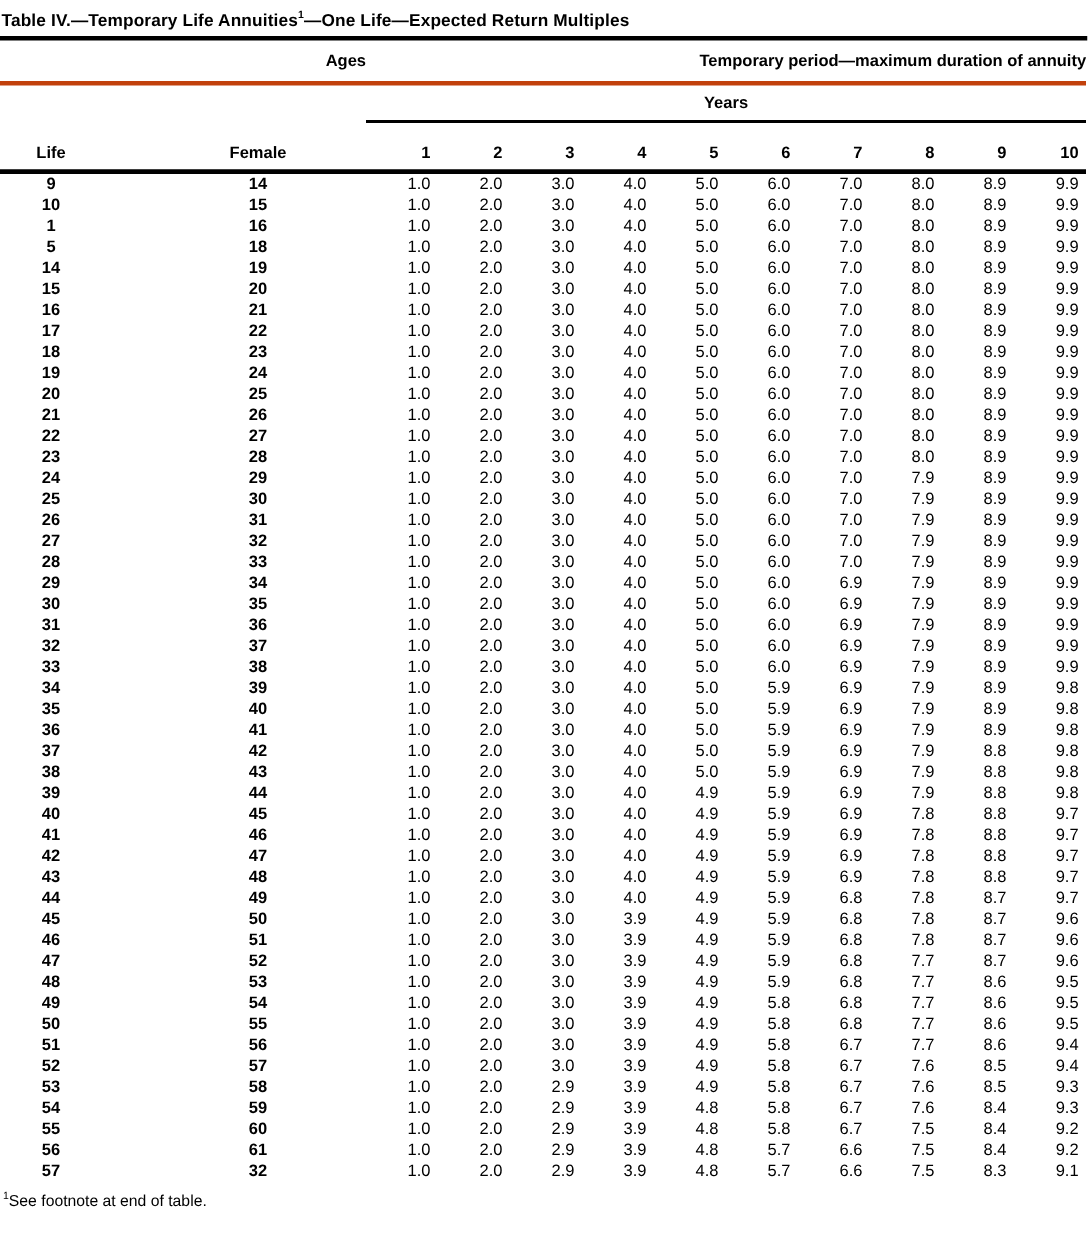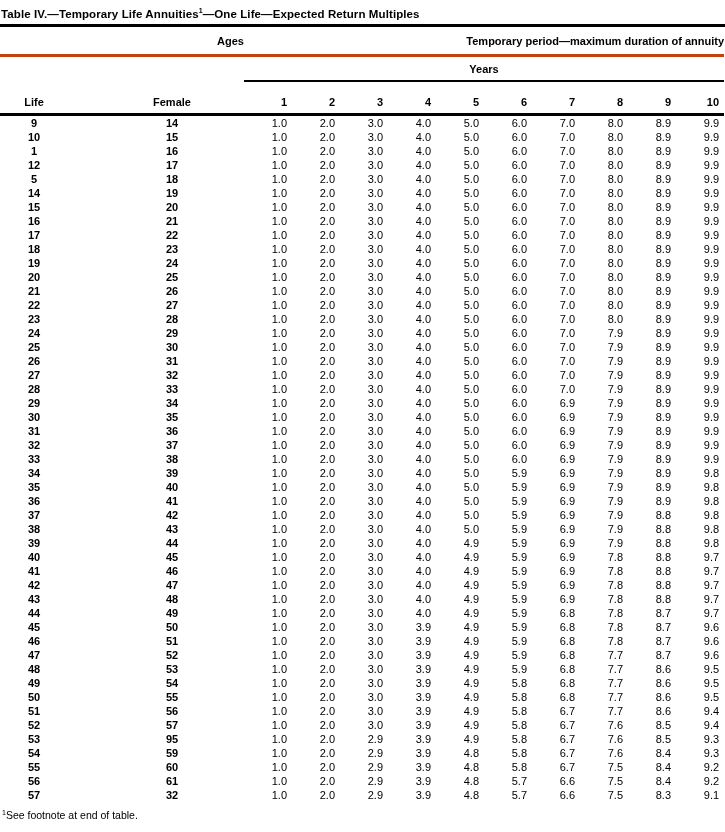"12" tr { html: <tr> <td>12</td> <td>17</td> <td>1.0</td> <td>2.0</td> <td>3.0</td> <td>4.0</td> <td>5.0</td> <td>6.0</td> <td>7.0</td> <td>8.0</td> <td>8.9</td> <td>9.9</td> </tr> -> none }
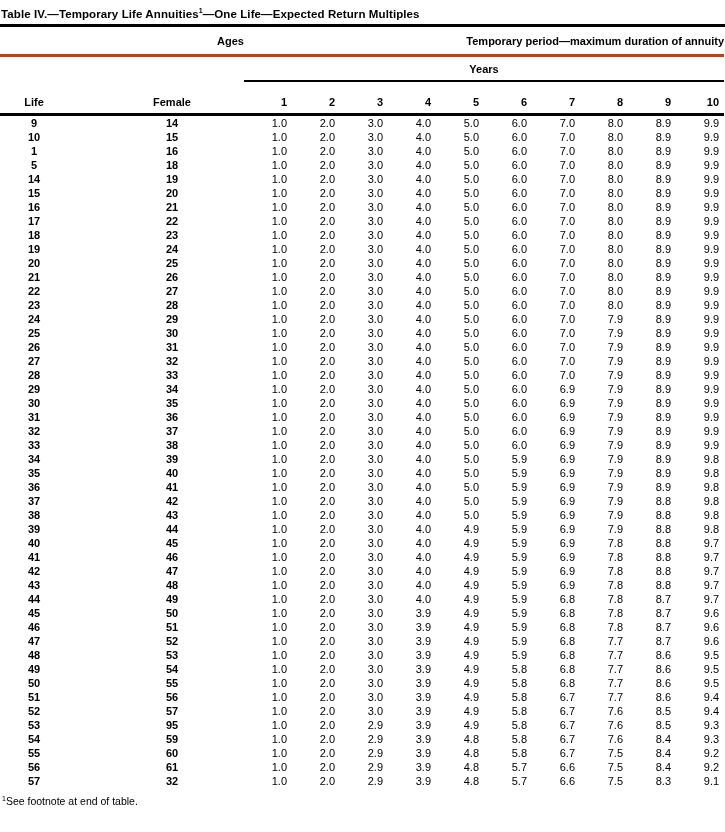"95" td.age { text: 95 -> 58 }
